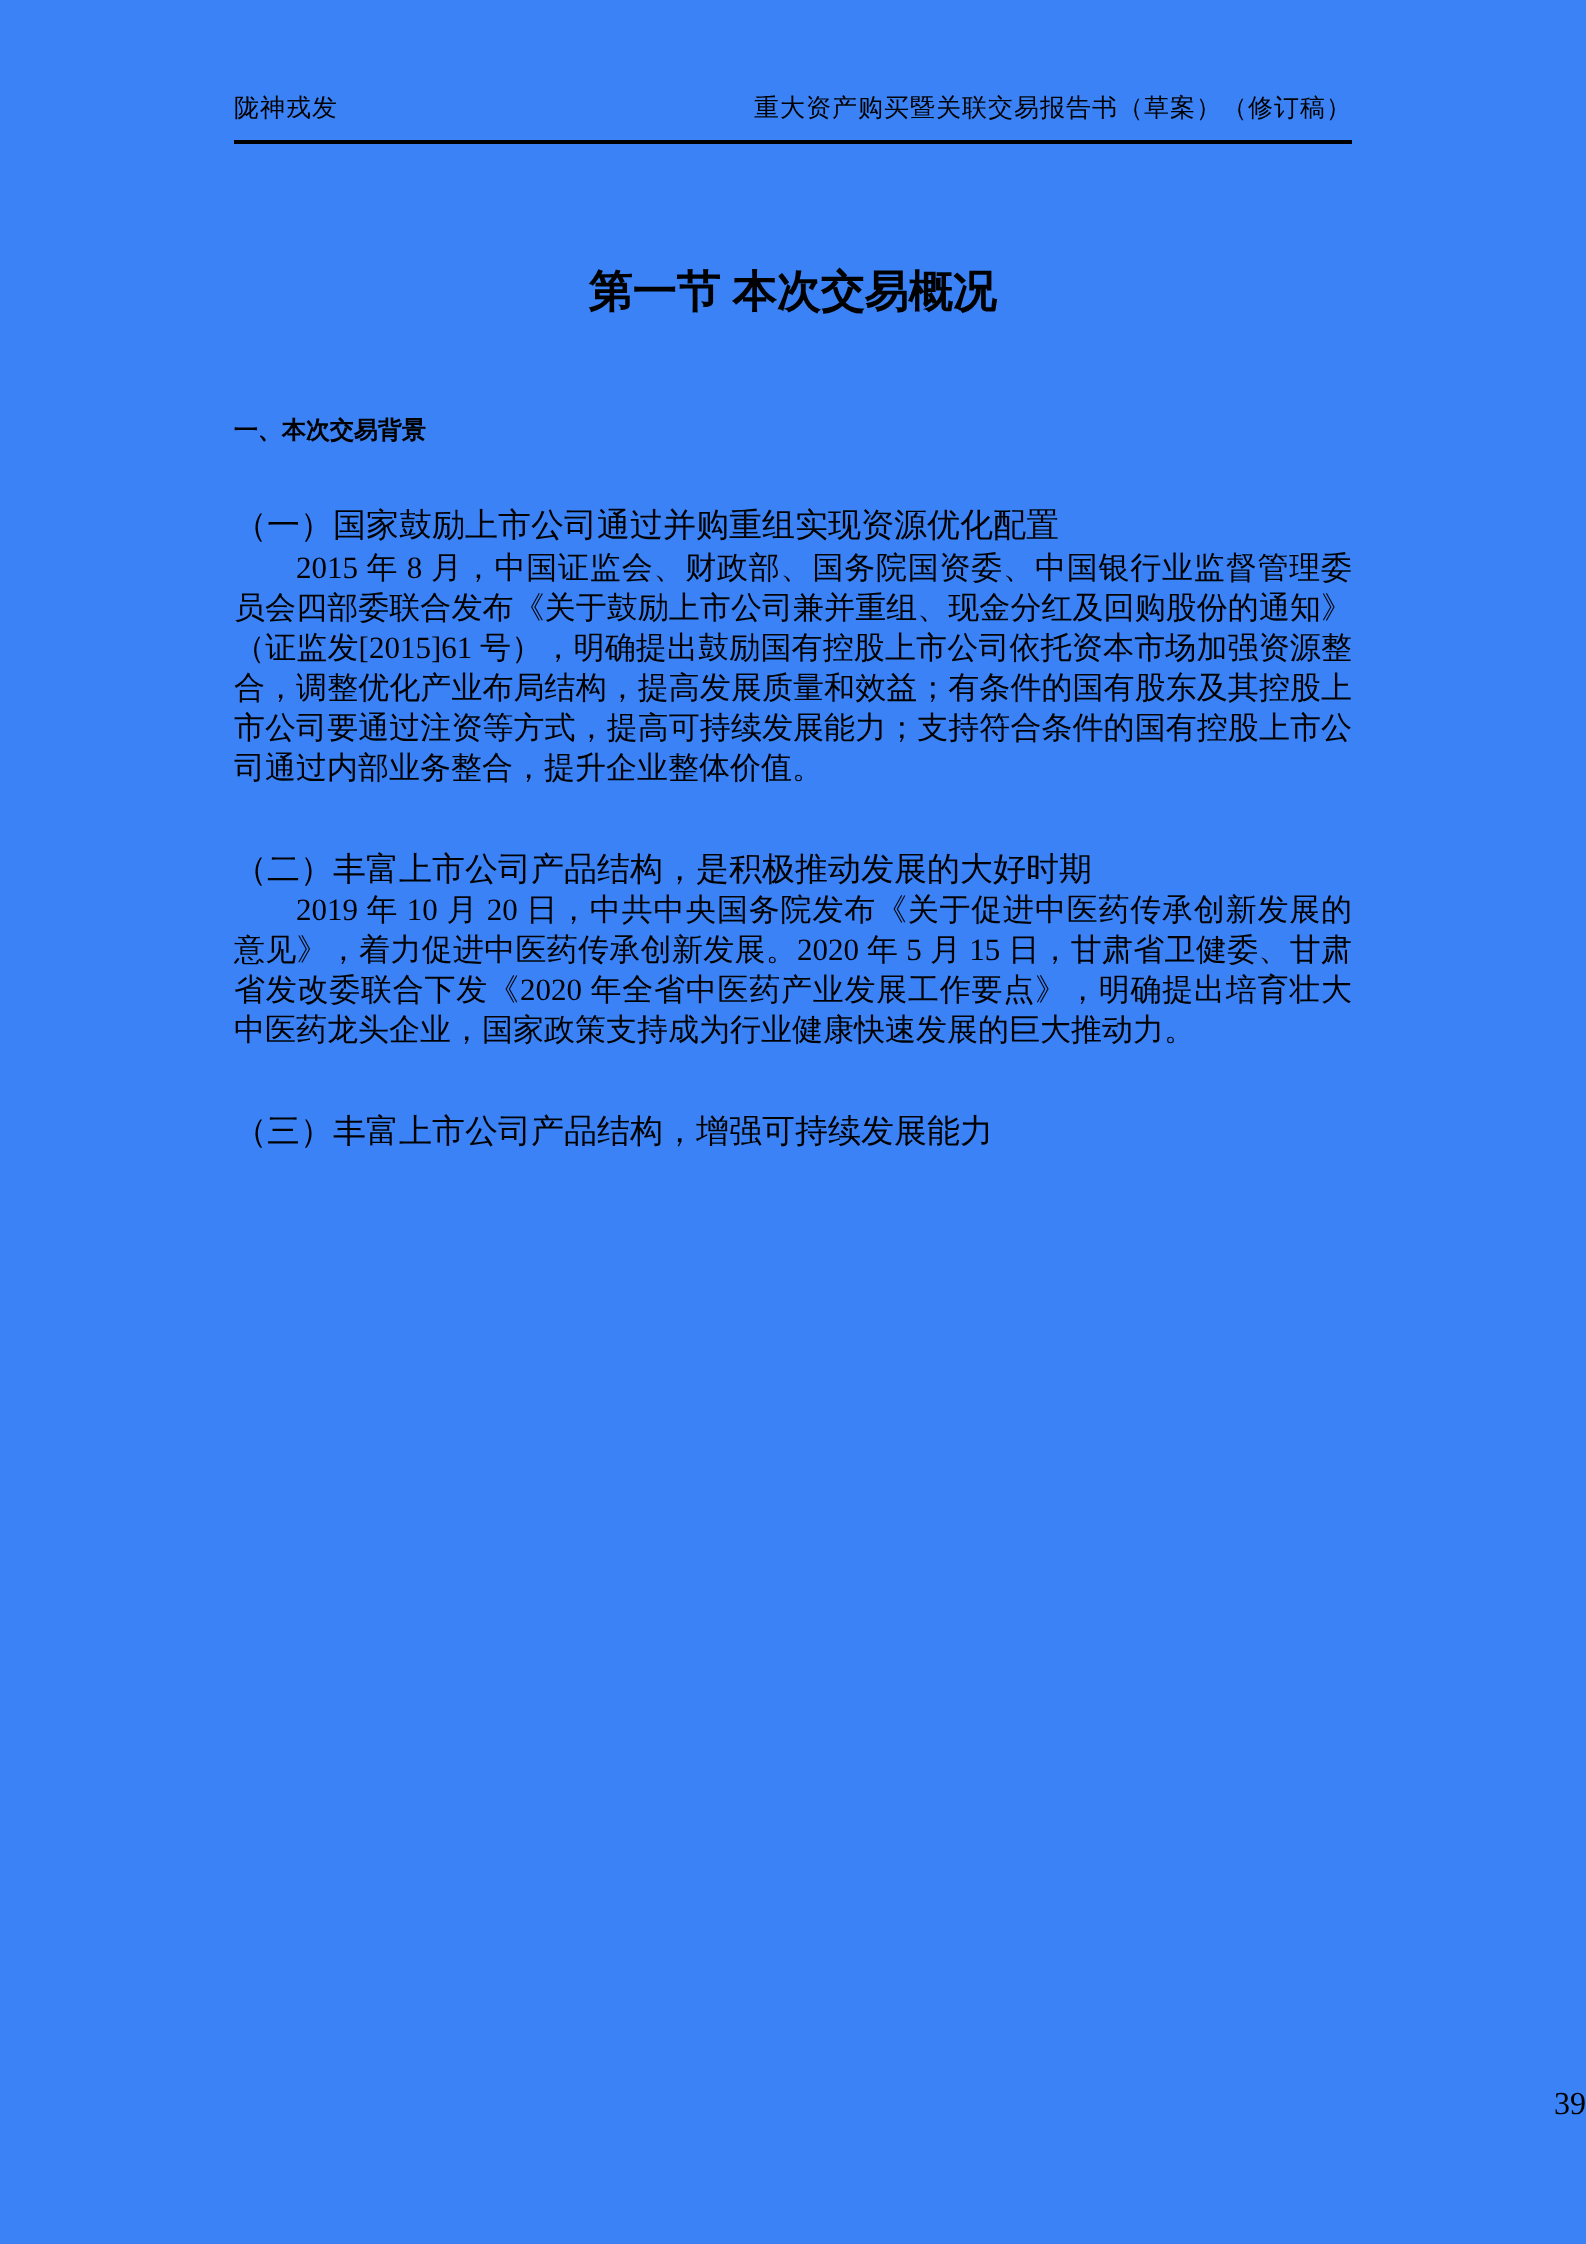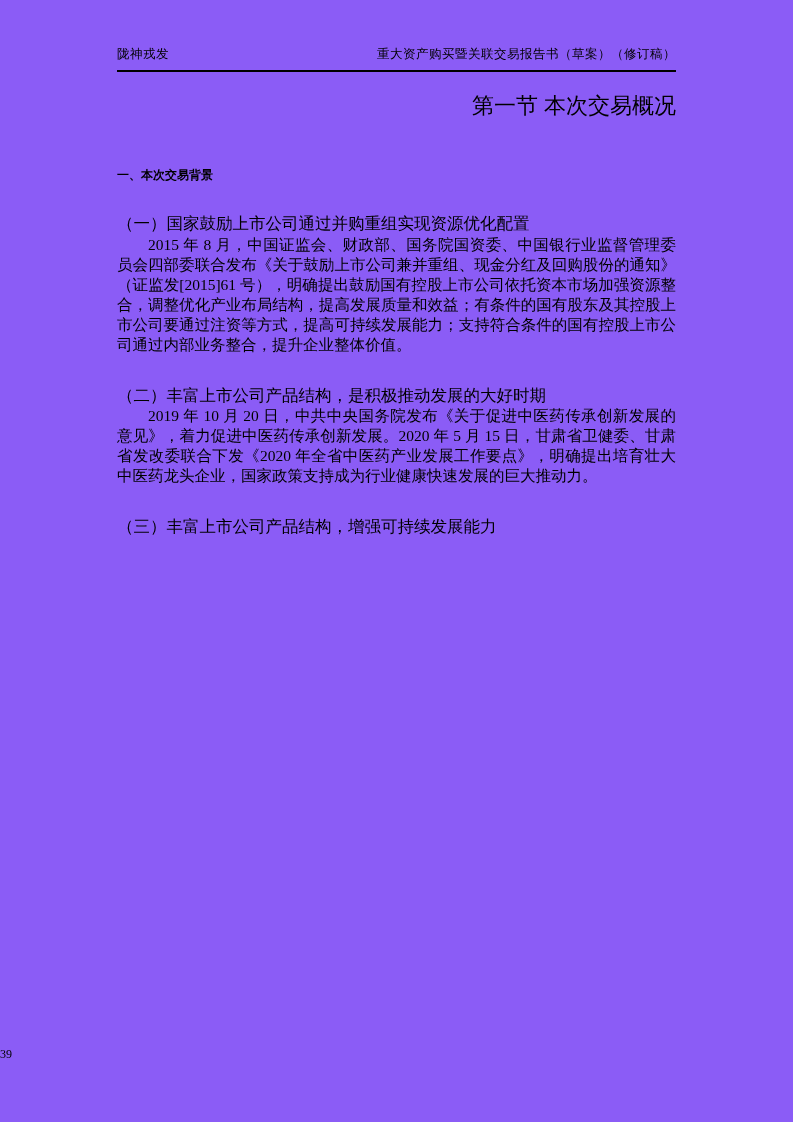"陇神戎发" .page { background: #8b5cf6 -> #3b82f6 }
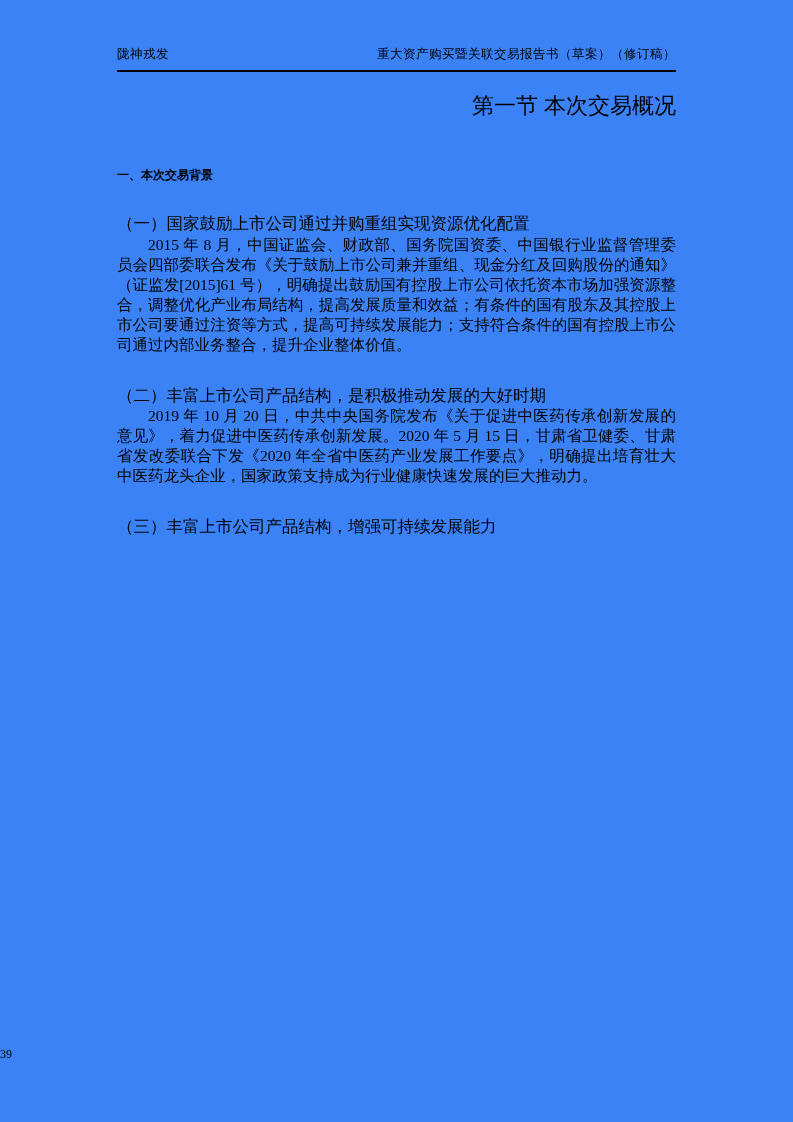"第一节 本次交易概况" .chapter-title { font-weight: normal -> bold; margin-top: 20px -> 60px; text-align: right -> center }
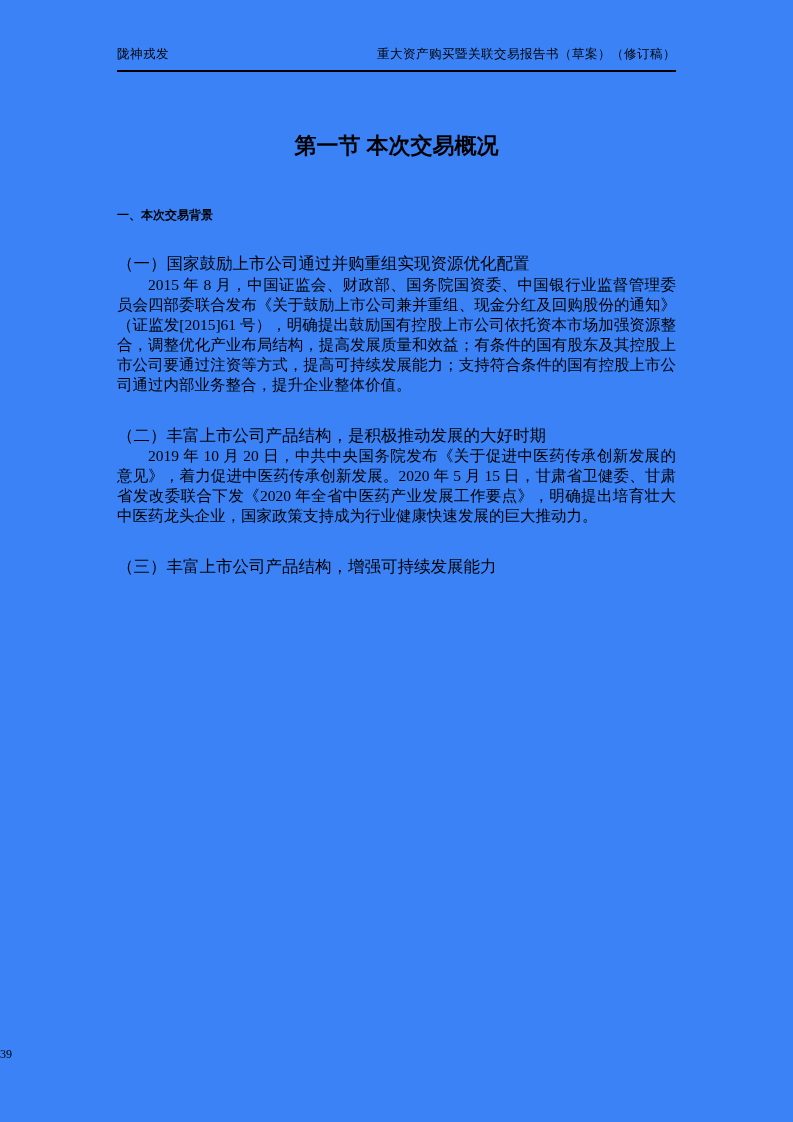"39" .page-footer { font-size: 12px -> 16px; text-align: left -> right }
